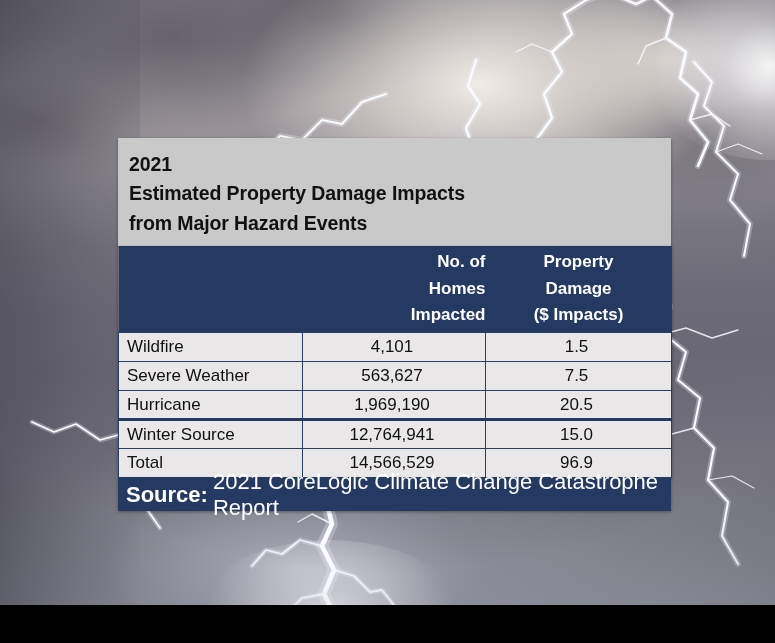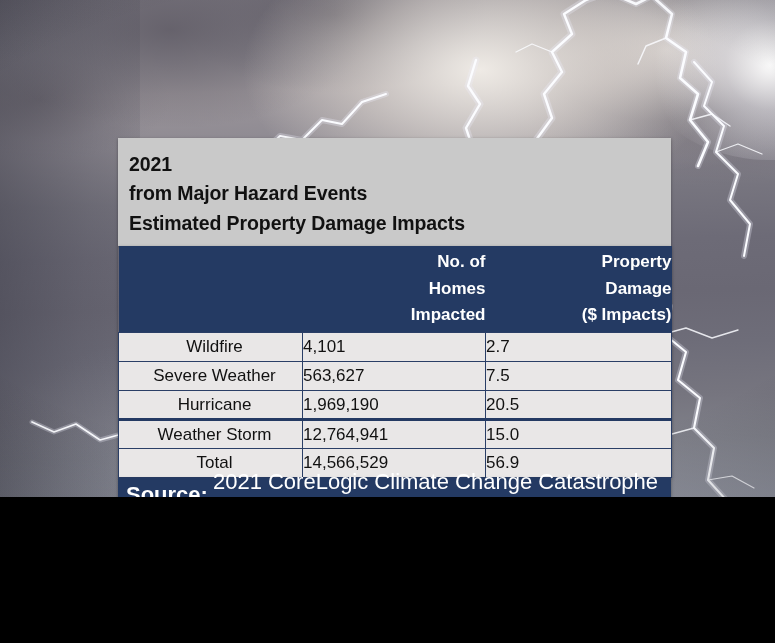"2021" #stage { height: 497px -> 605px }
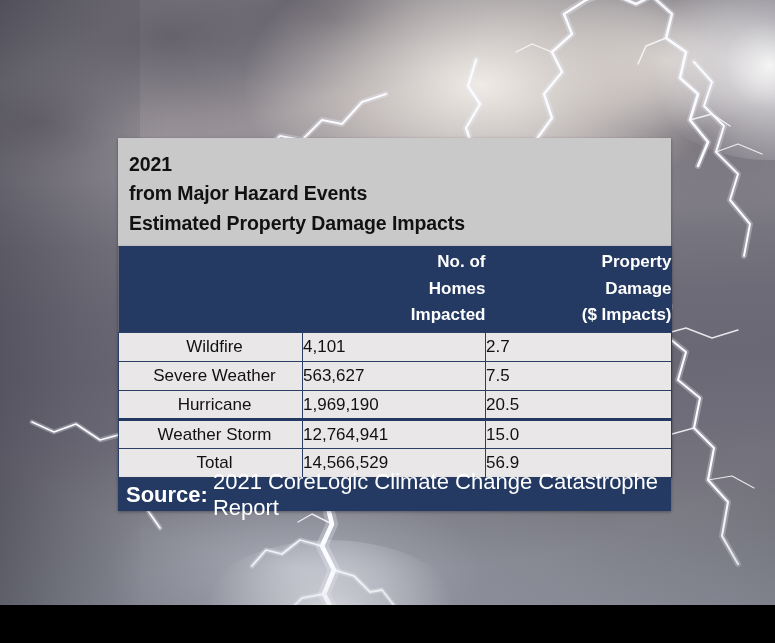"from Major Hazard Events" div.title-line { order: before "Estimated Property Damage Impacts" -> after "Estimated Property Damage Impacts" }
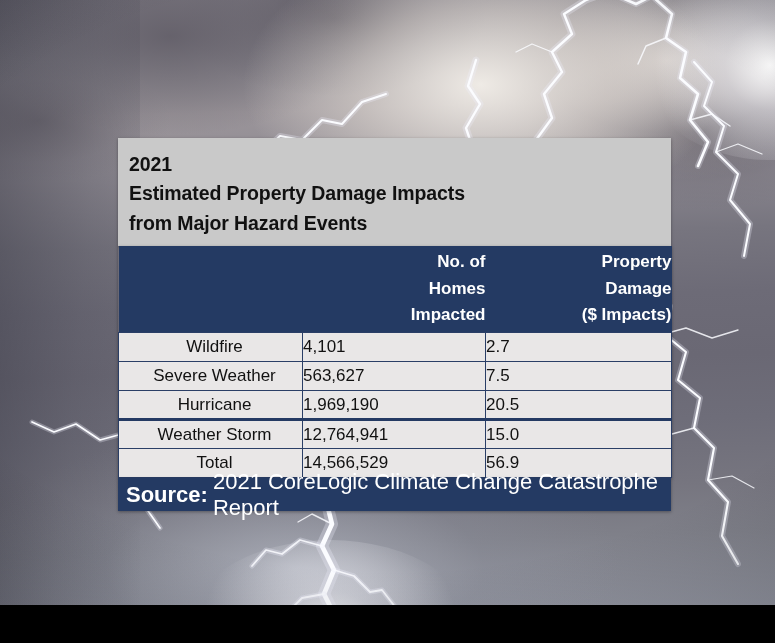"Property" th.hdr-damage { text-align: right -> none }
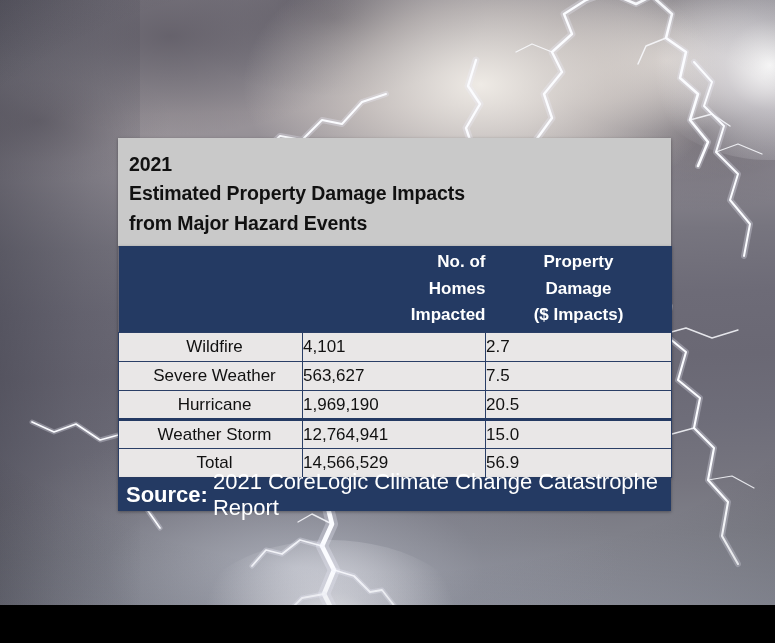"Wildfire" tbody td.c-label { text-align: center -> left }
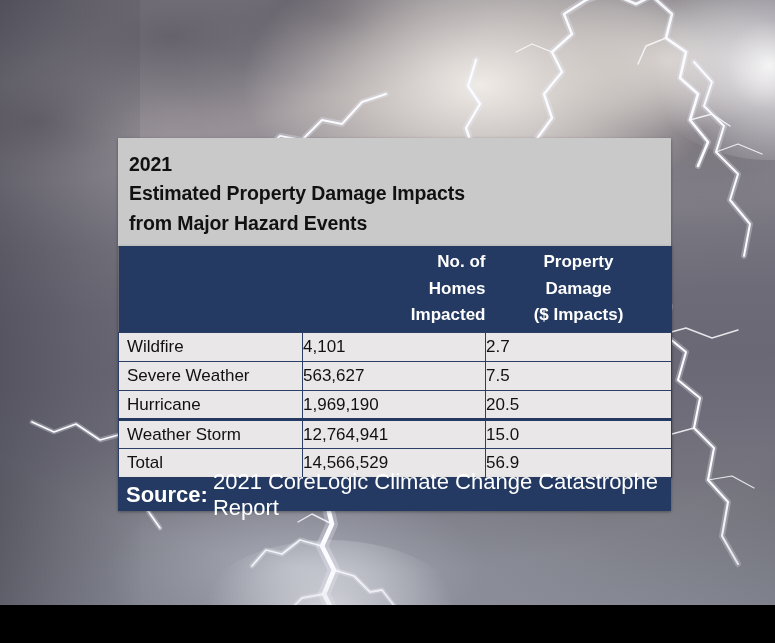"4,101" tbody td.c-num { text-align: left -> center }
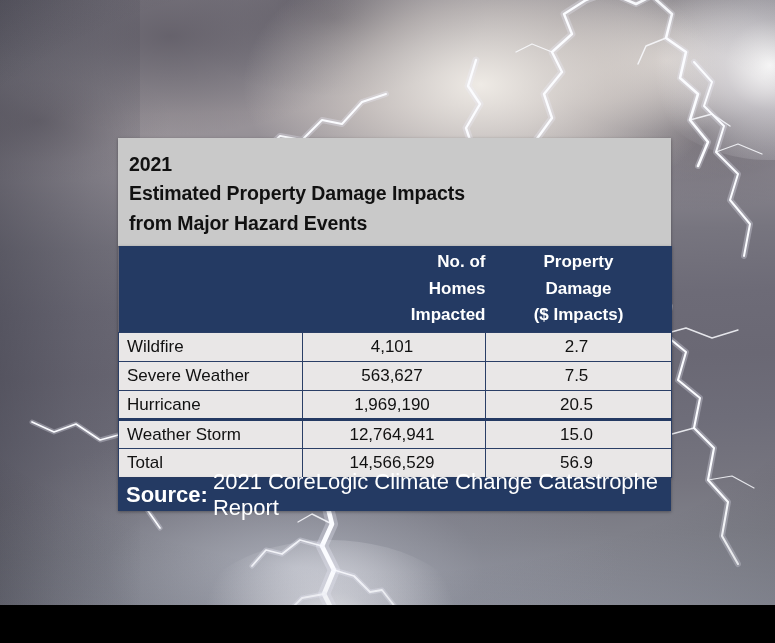"2.7" td.c-num { text: 2.7 -> 1.5 }
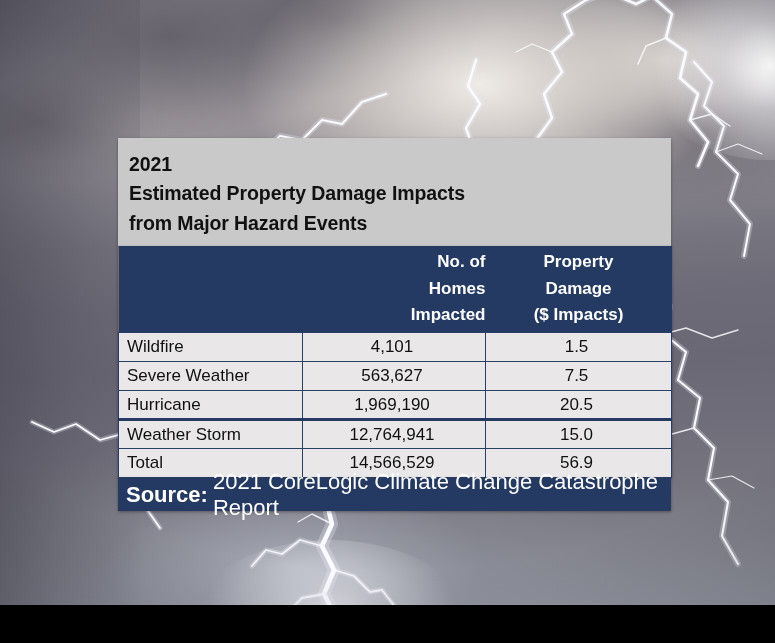"Weather Storm" td.c-label { text: Weather Storm -> Winter Source }
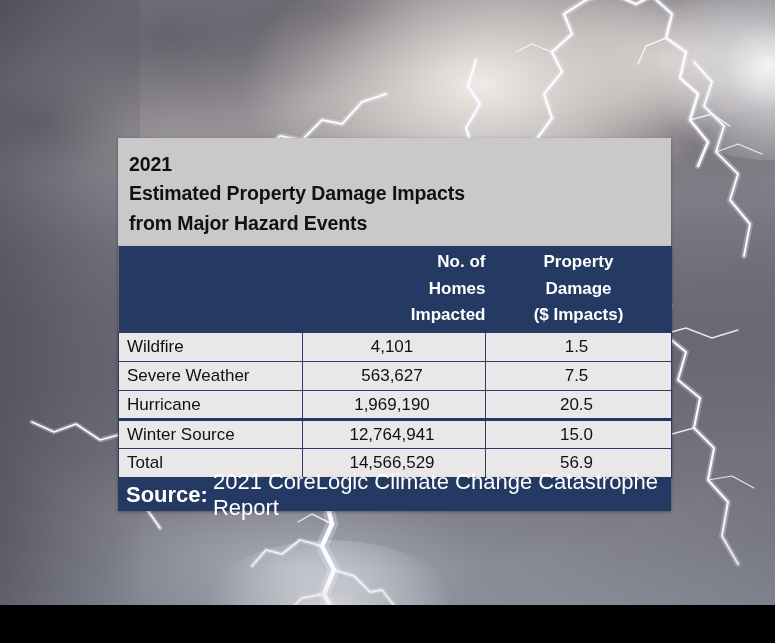"56.9" td.c-num { text: 56.9 -> 96.9 }
